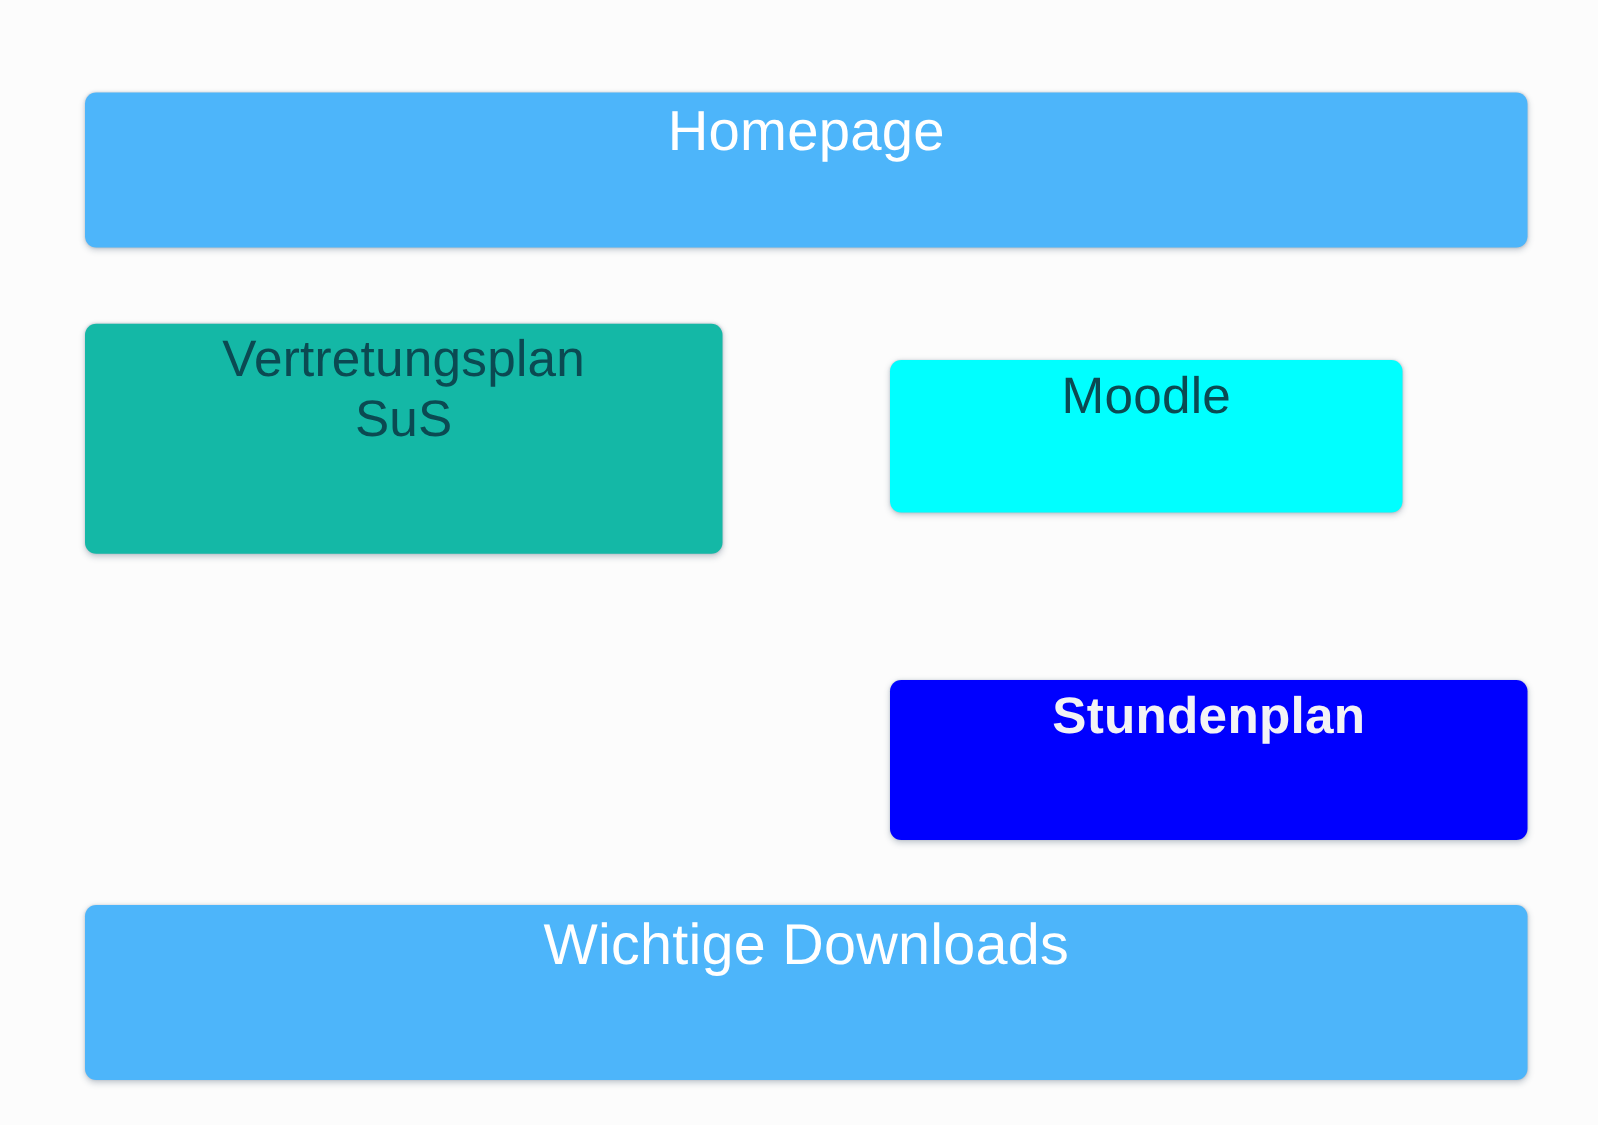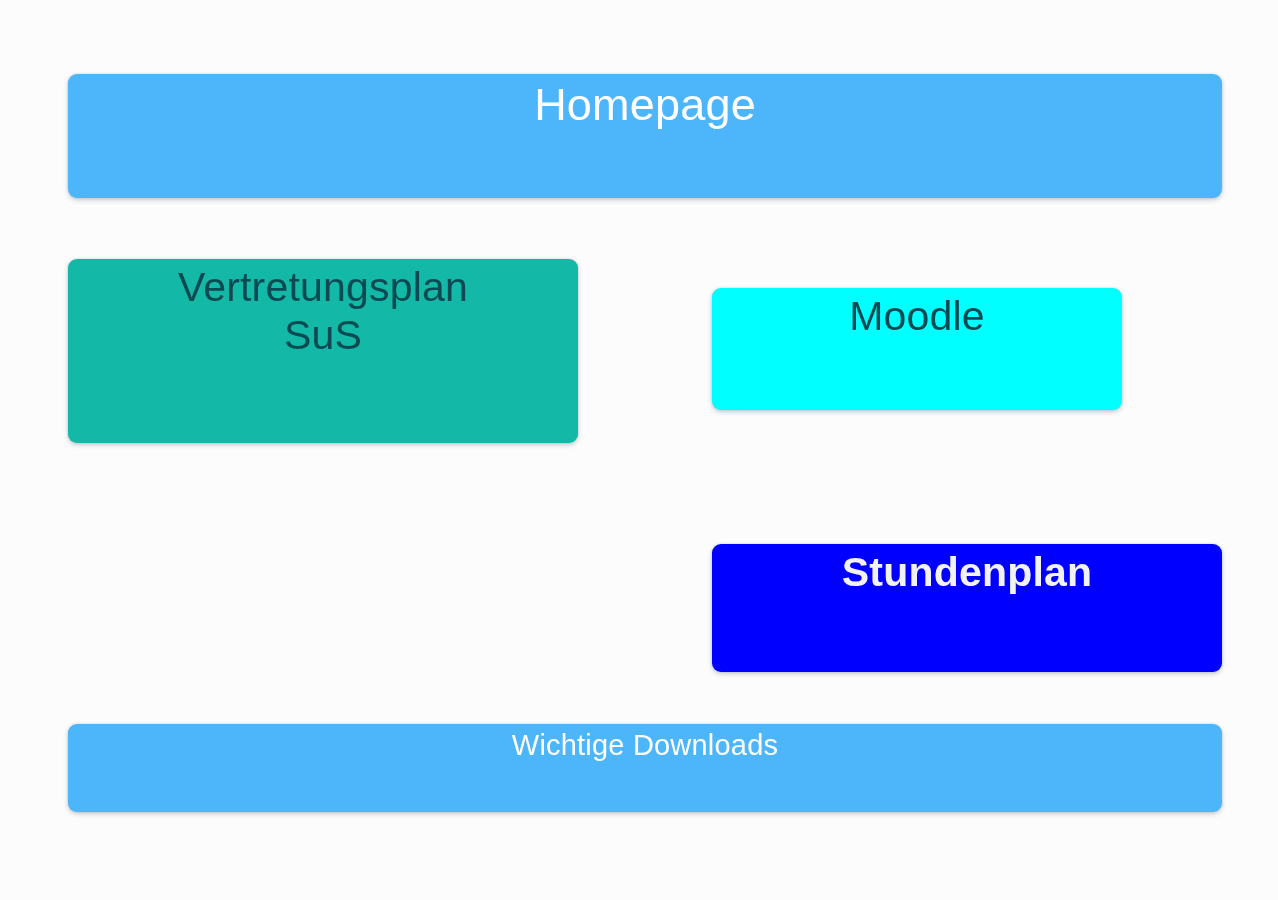"Wichtige Downloads" .tile-downloads { font-size: 29px -> 46px; height: 88px -> 140px }
